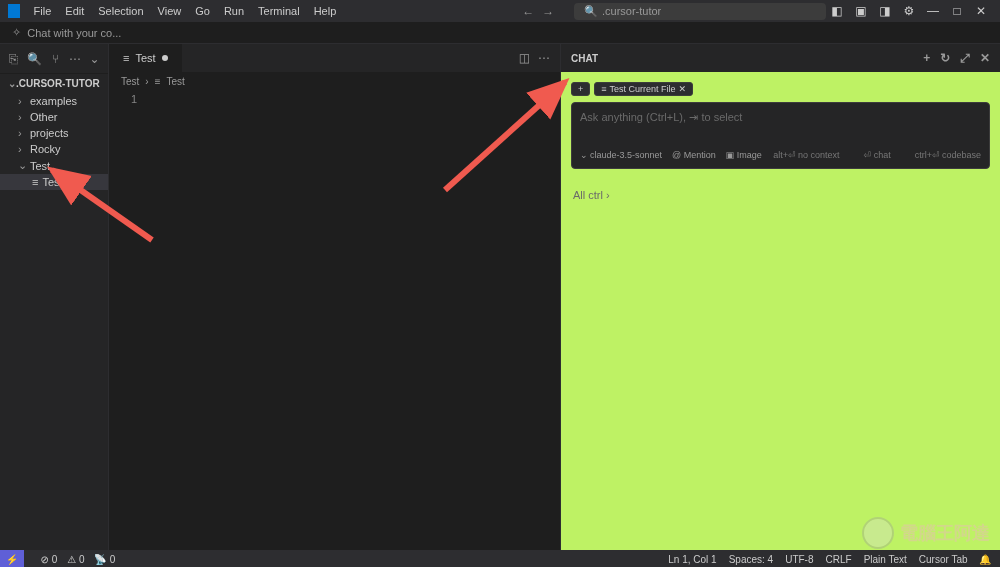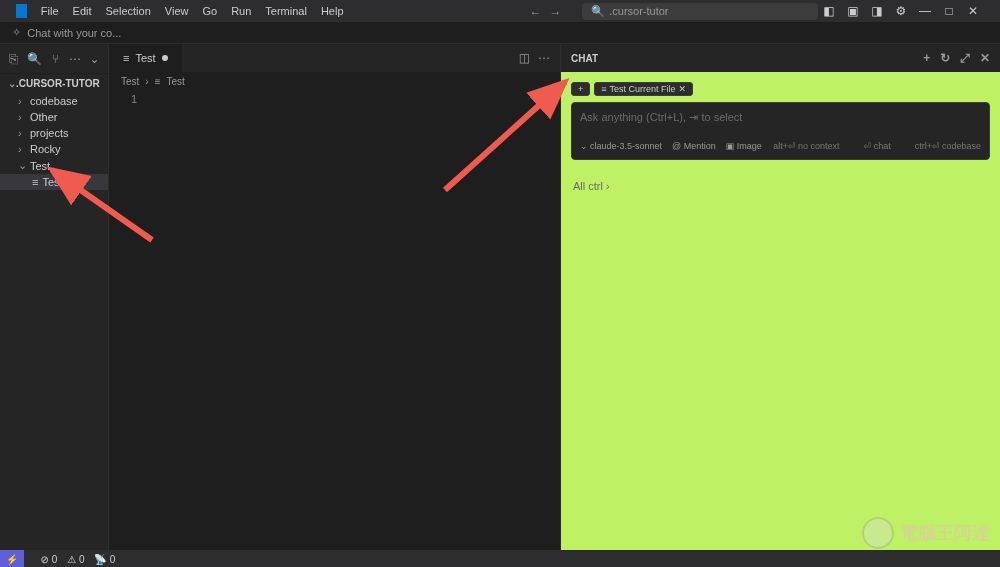"File" .titlebar { padding: 0 16px -> 0 8px }
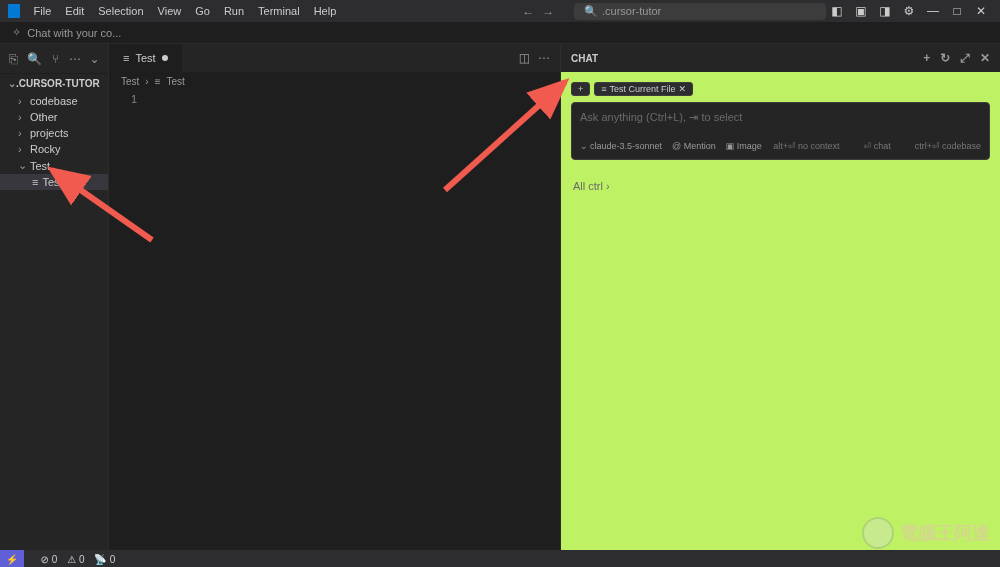"codebase" span { text: codebase -> examples }
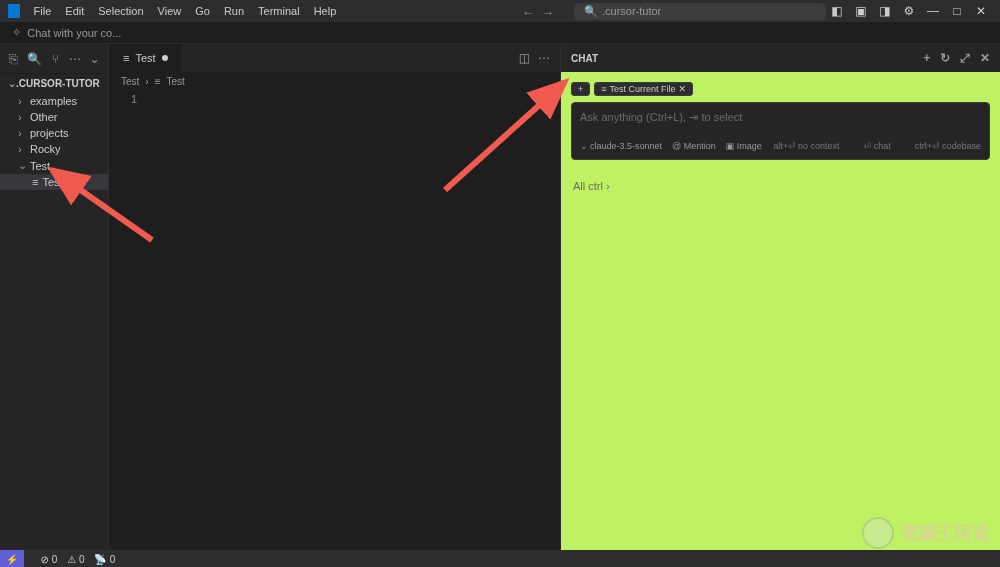"⌄ claude-3.5-sonnet" .chat-toolbar { margin-top: 17px -> 26px }
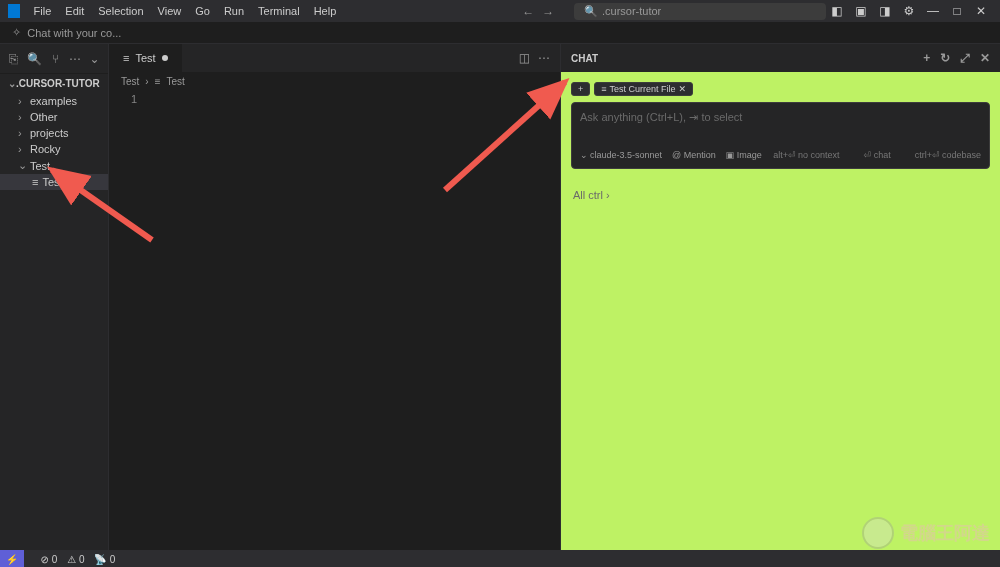"Ln 1, Col 1" div.status-right { html: none -> <div> <span>Ln 1, Col 1</span> <span>Spaces: 4</span> <span>UTF-8</span> <span>CRLF</span> <span>Plain Text</span> <span>Cursor Tab</span> <span>🔔</span> </div> }
